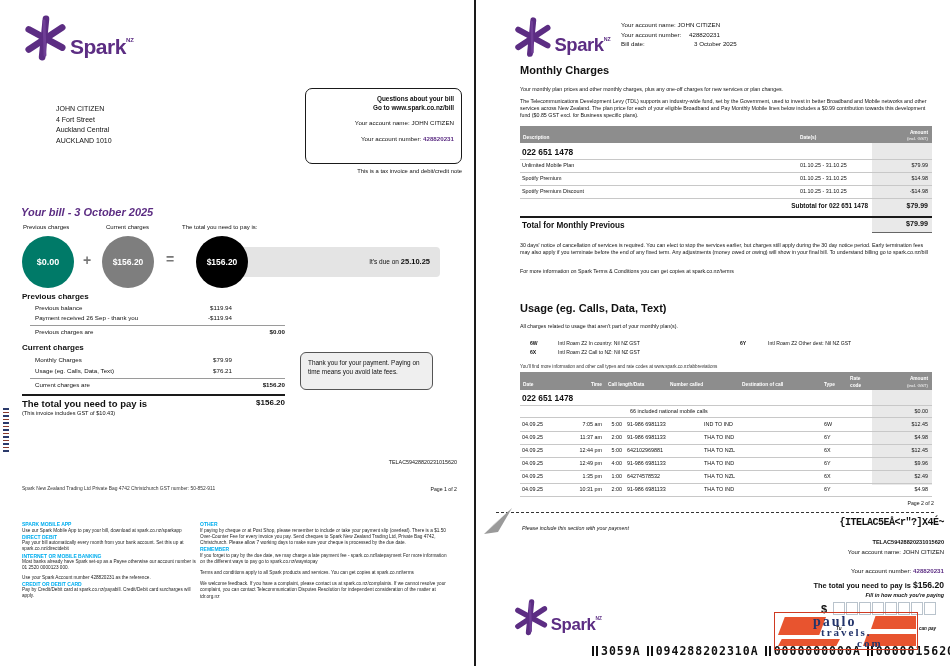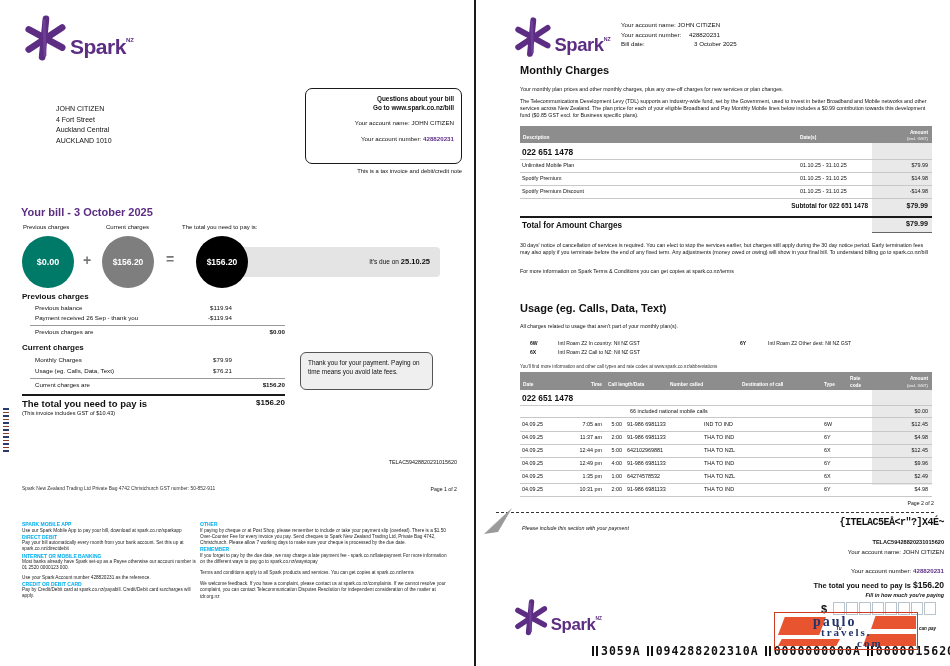"Your bill - 3 October" div.abs { font-style: none -> italic }
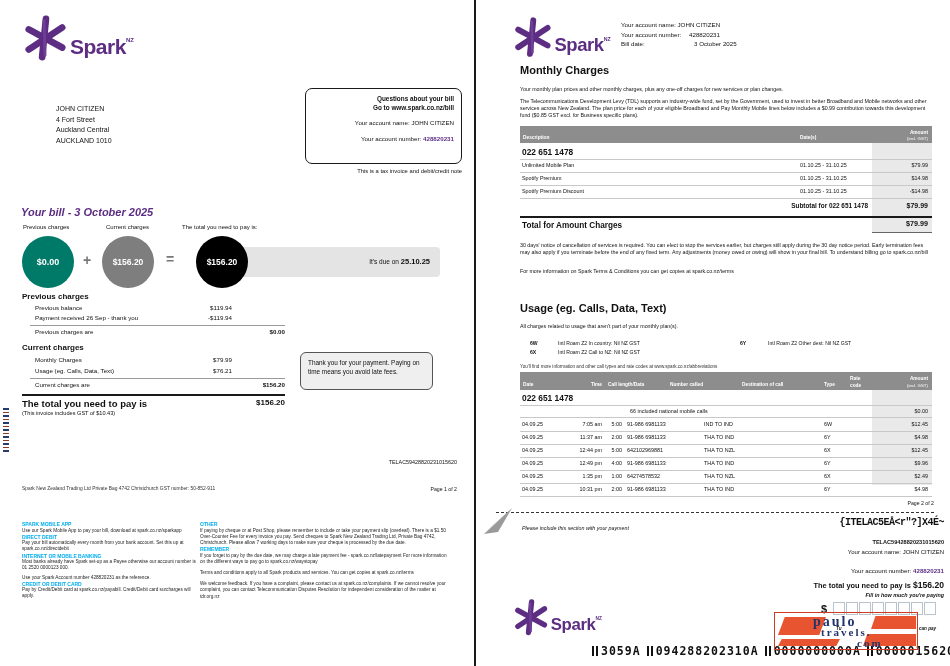"Total for Amount Charges" div.abs { text: Amount Charges -> Monthly Previous }
